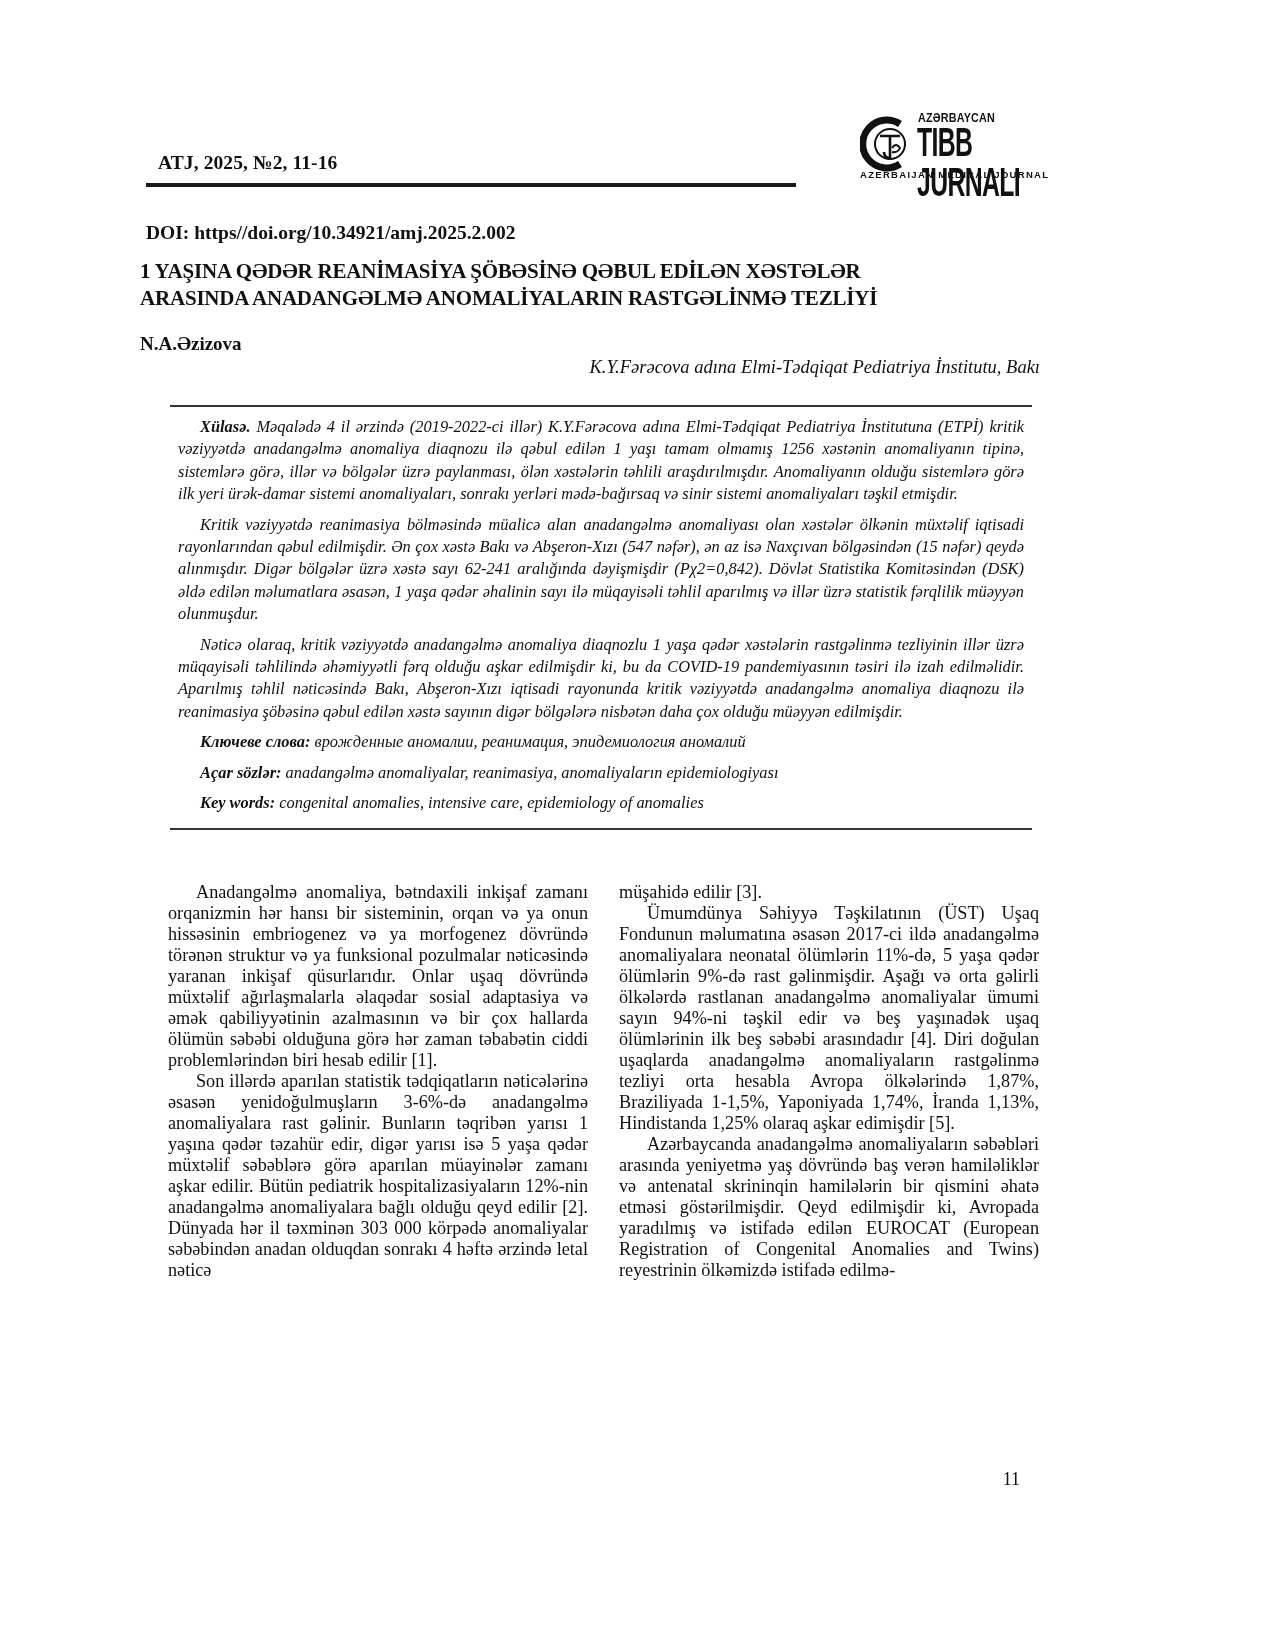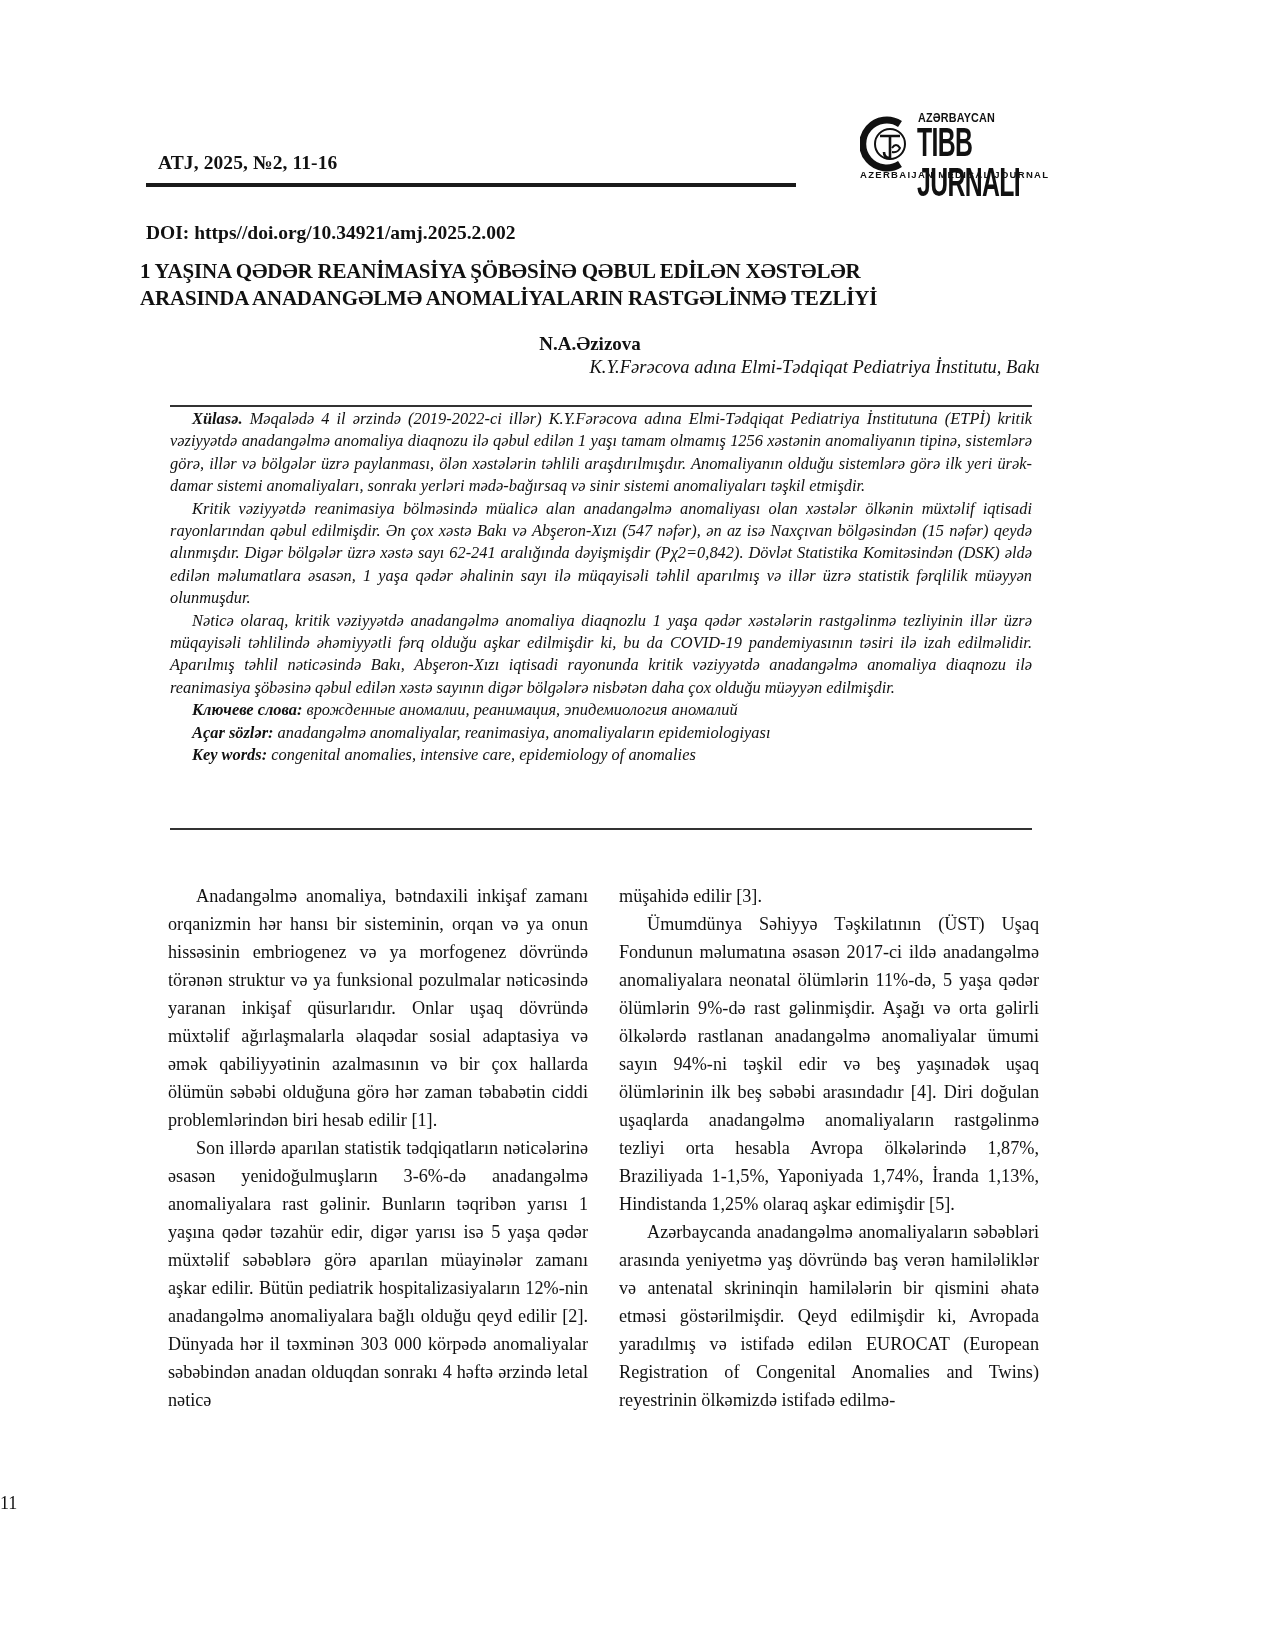"N.A.Əzizova" .author { text-align: center -> none }
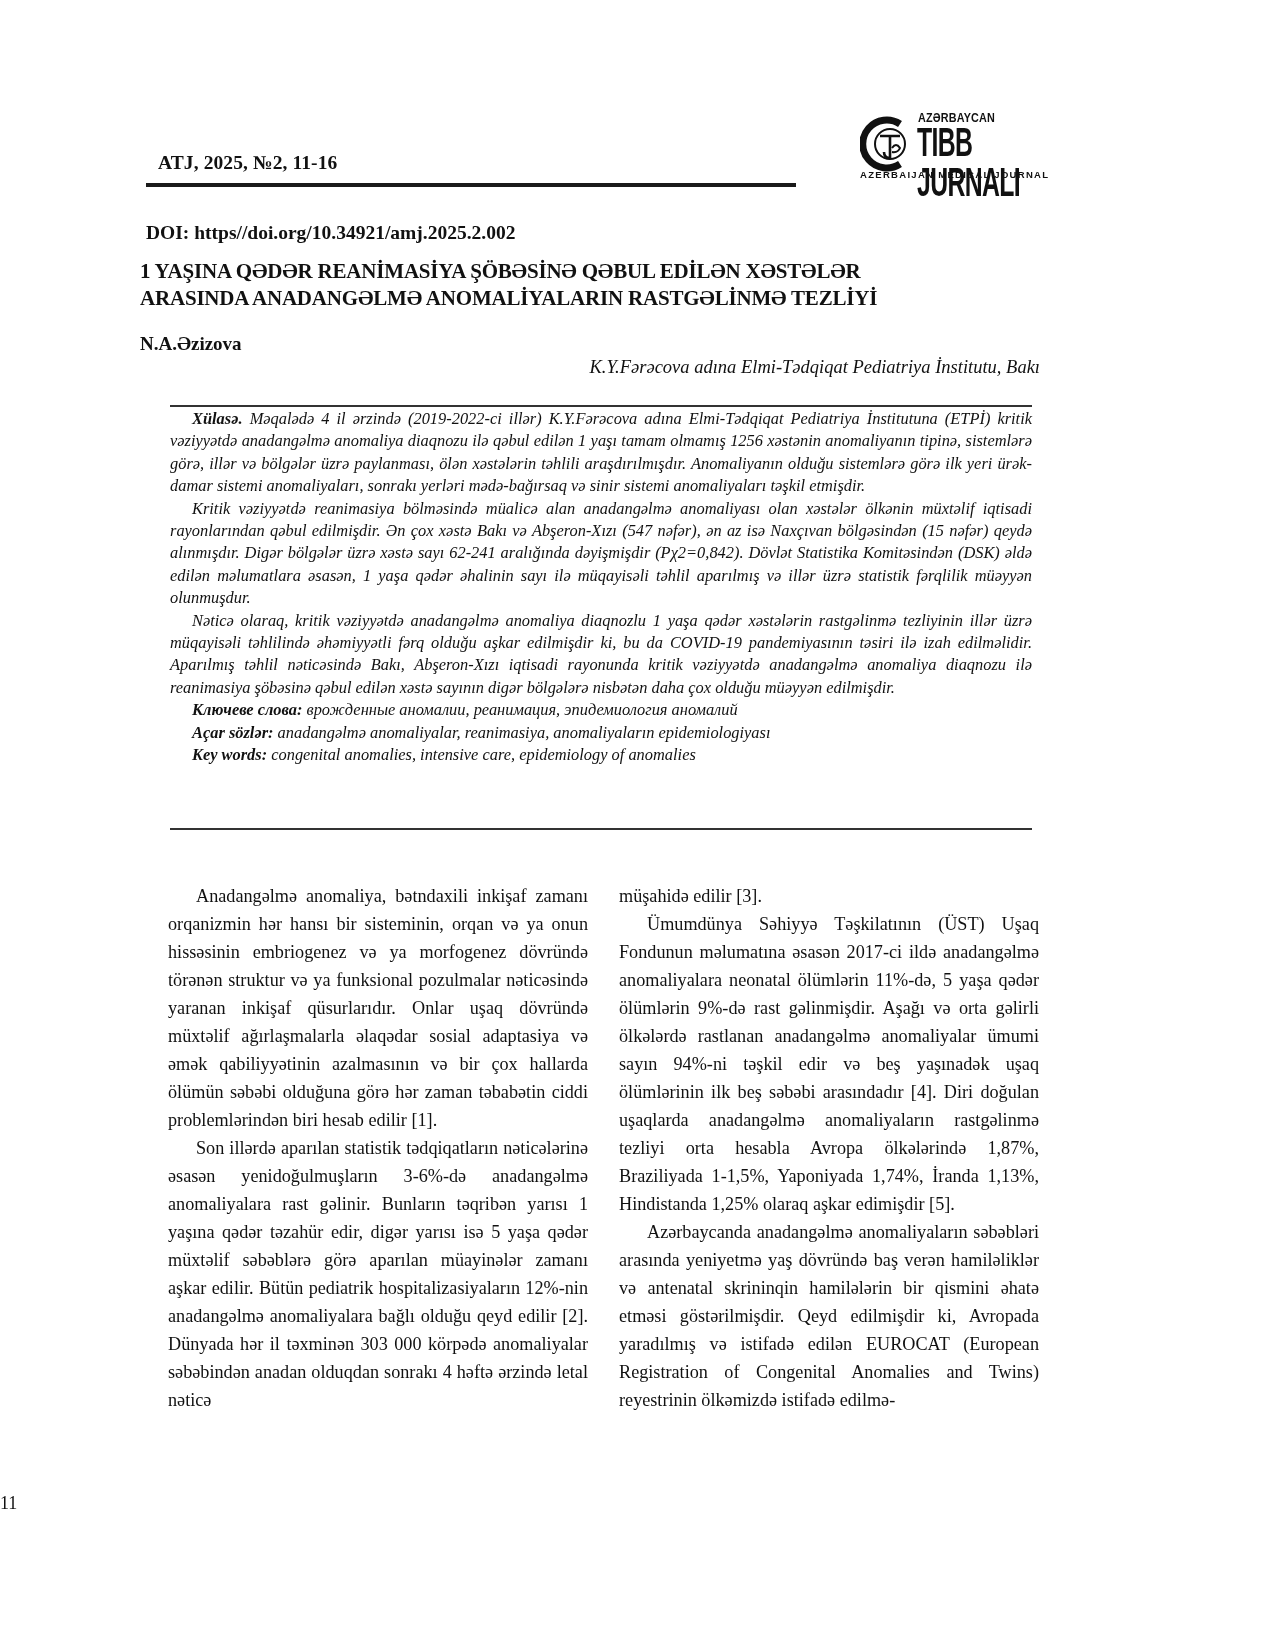"Xülasə. Məqalədə 4 il ərzində" .abstract p { margin: 0 -> 8px }
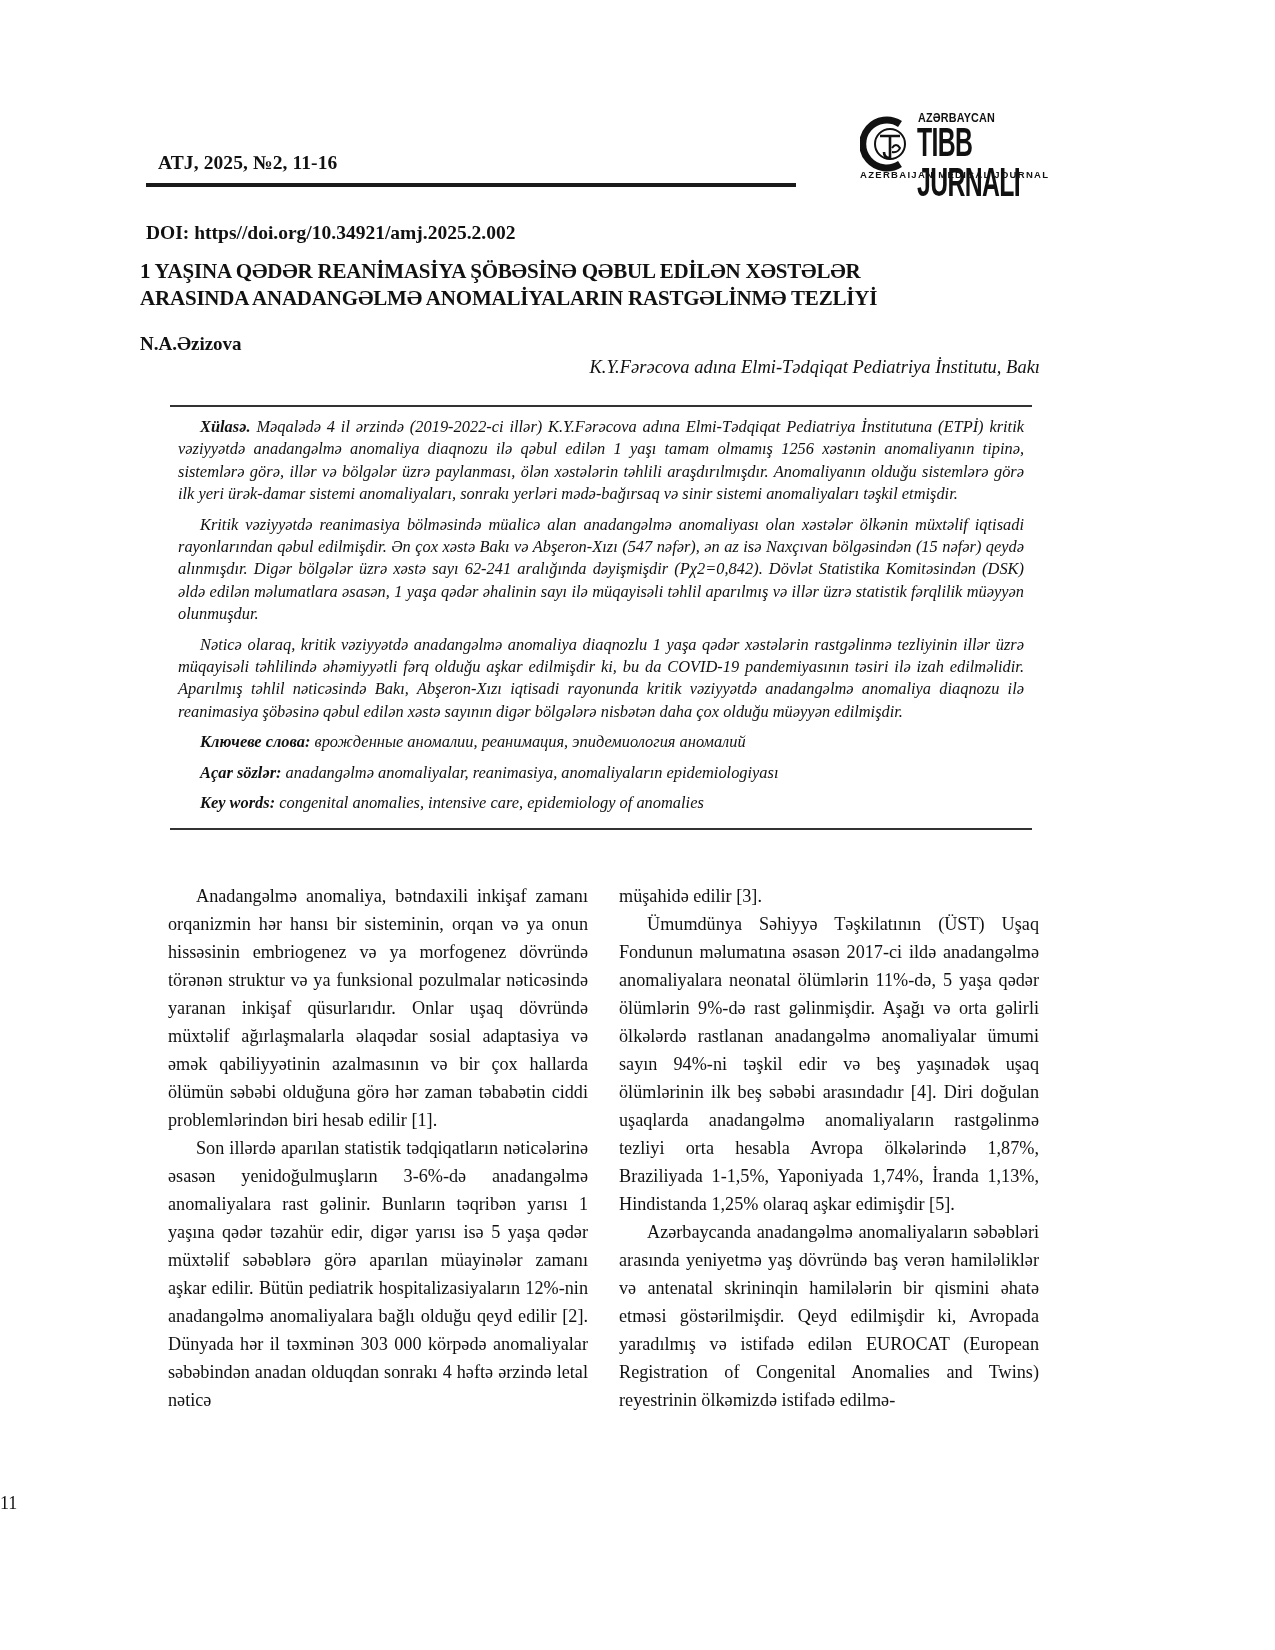"Anadangəlmə anomaliya, bətndaxili" .col { line-height: 28px -> 21px }
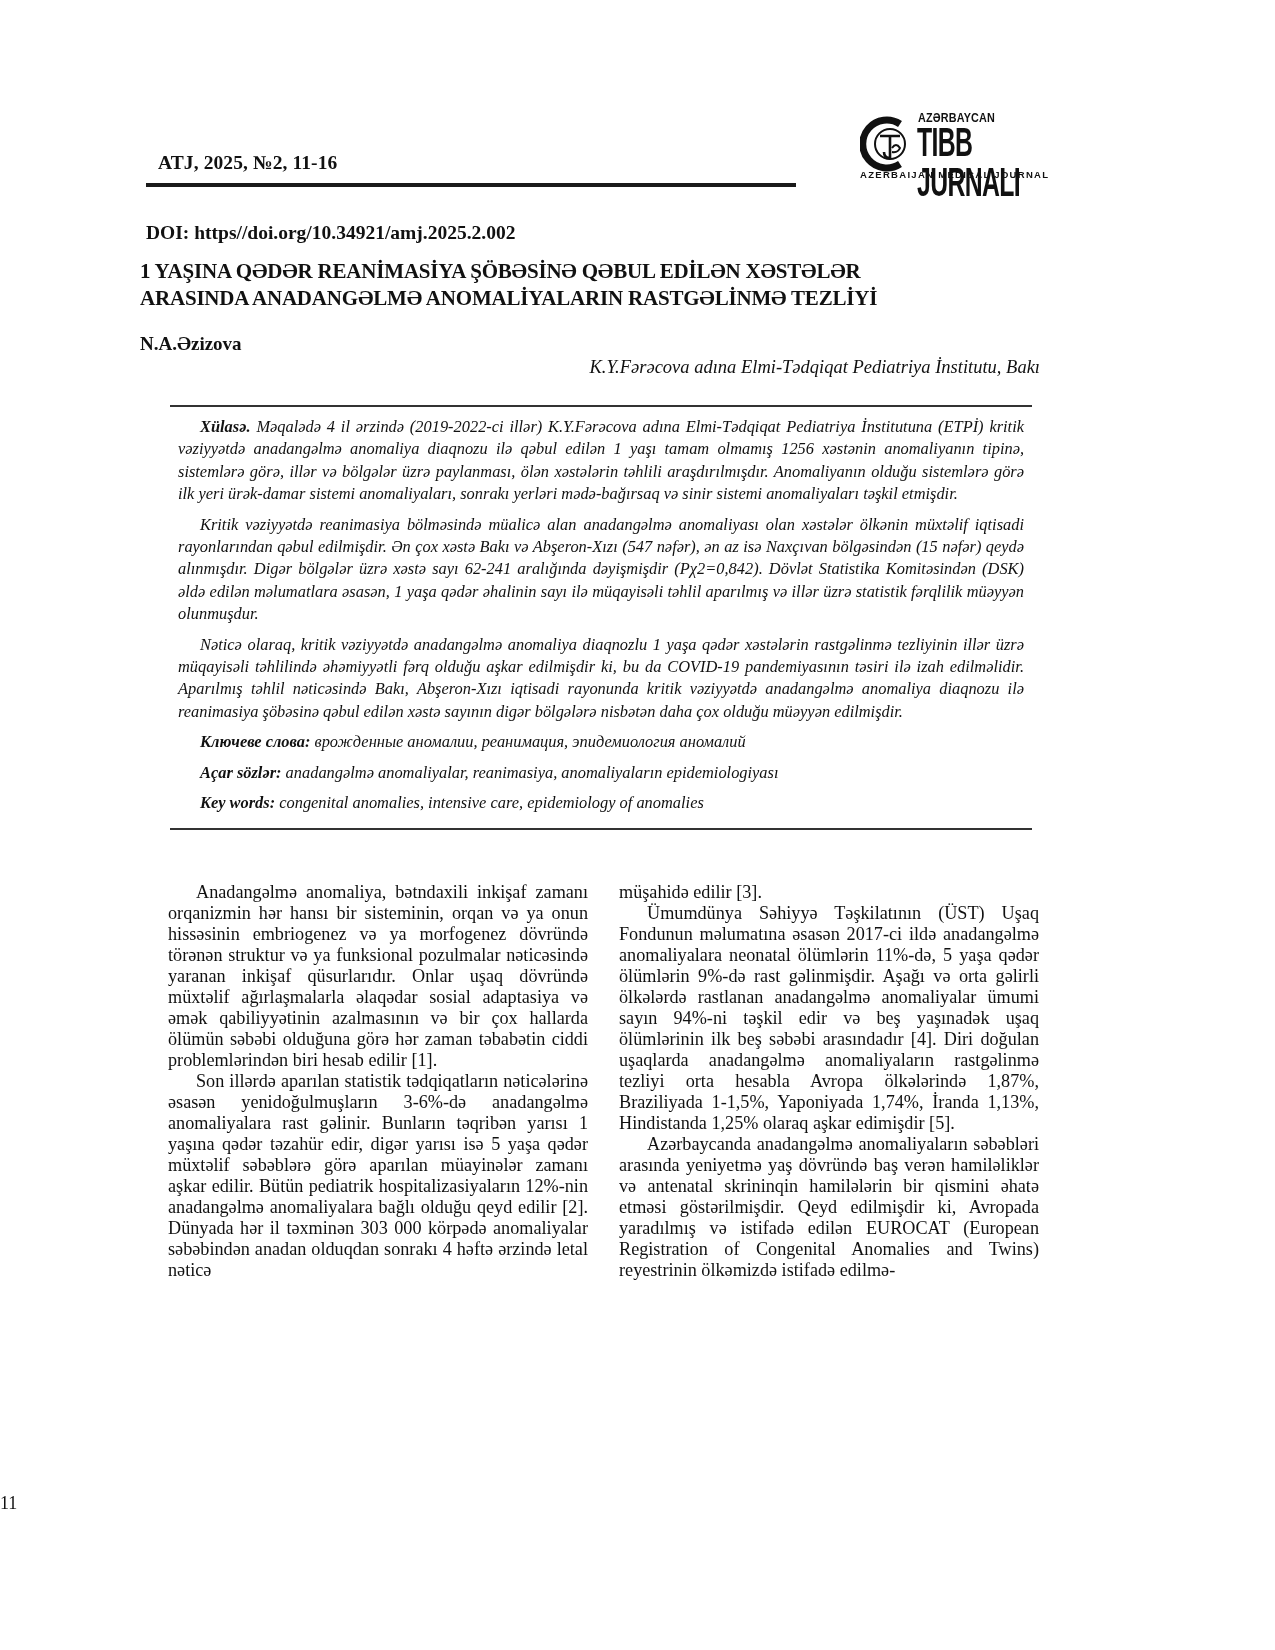"11" .page-num { margin-top: 24px -> none; text-align: left -> right }
